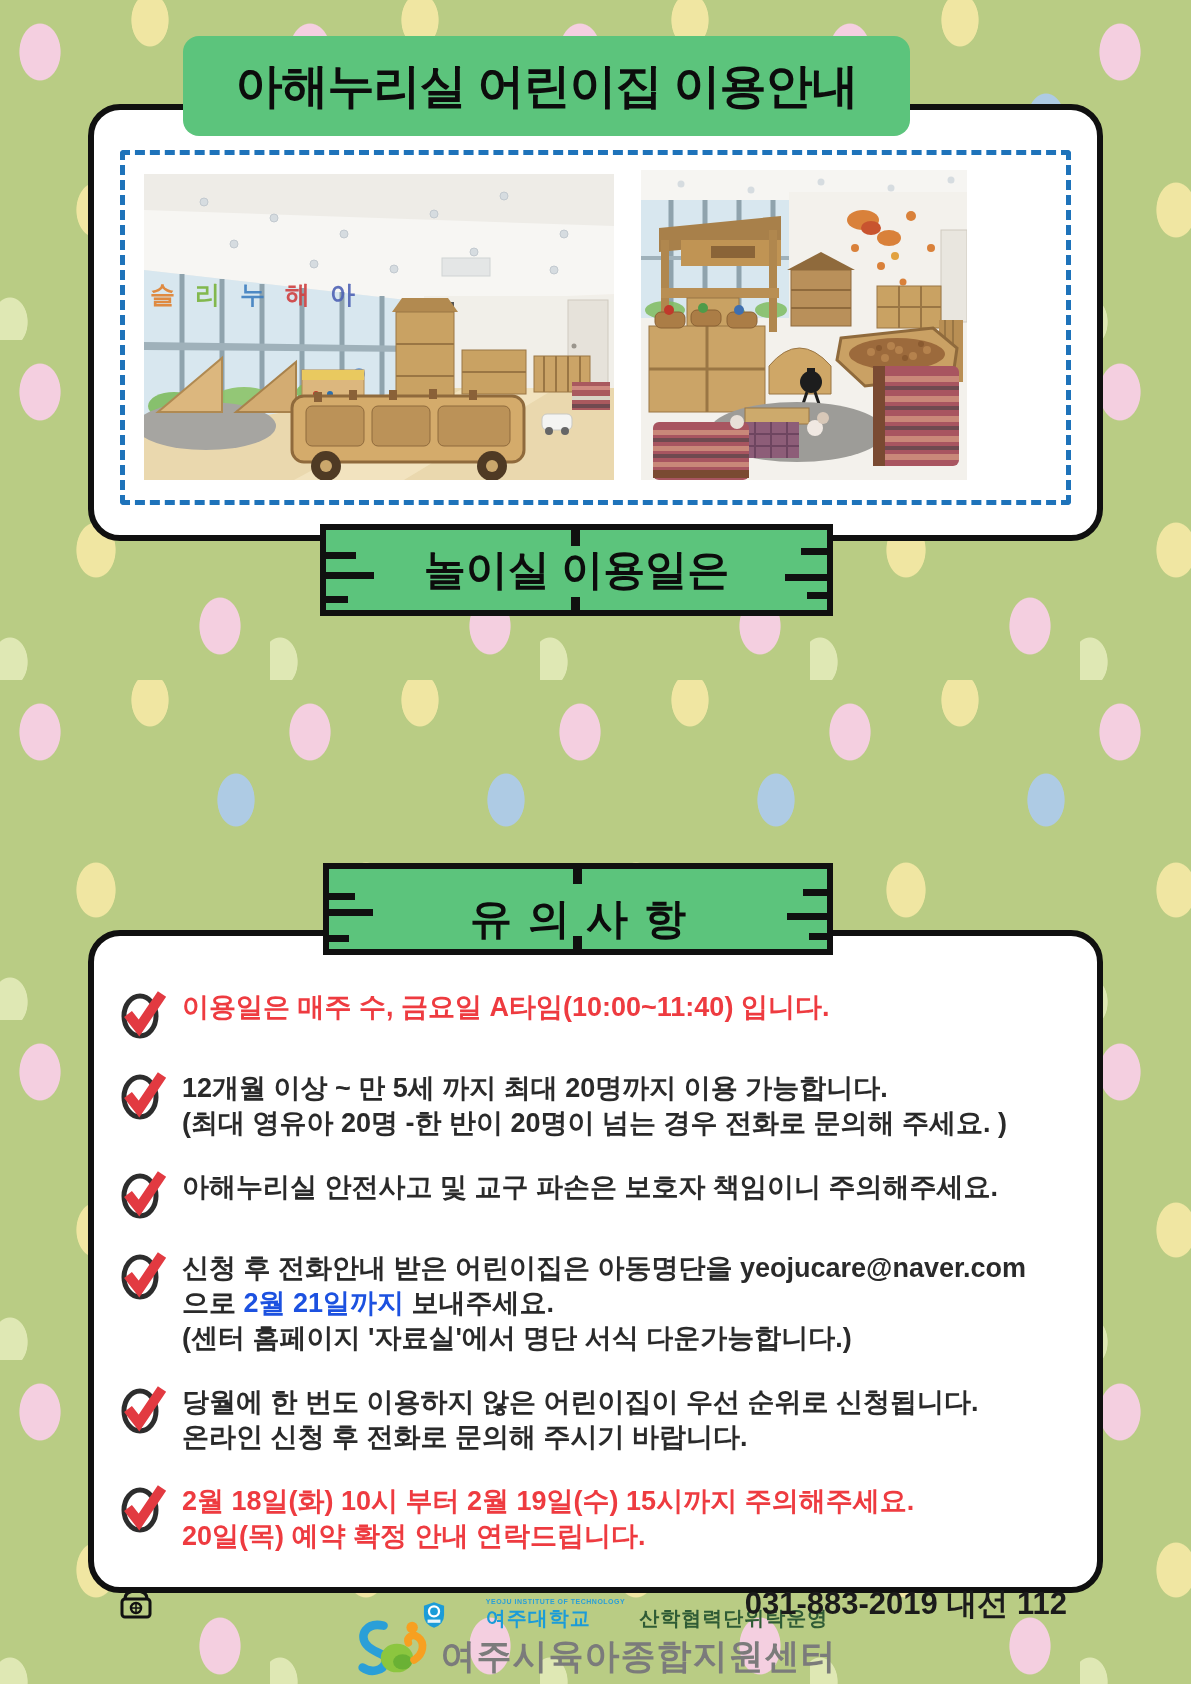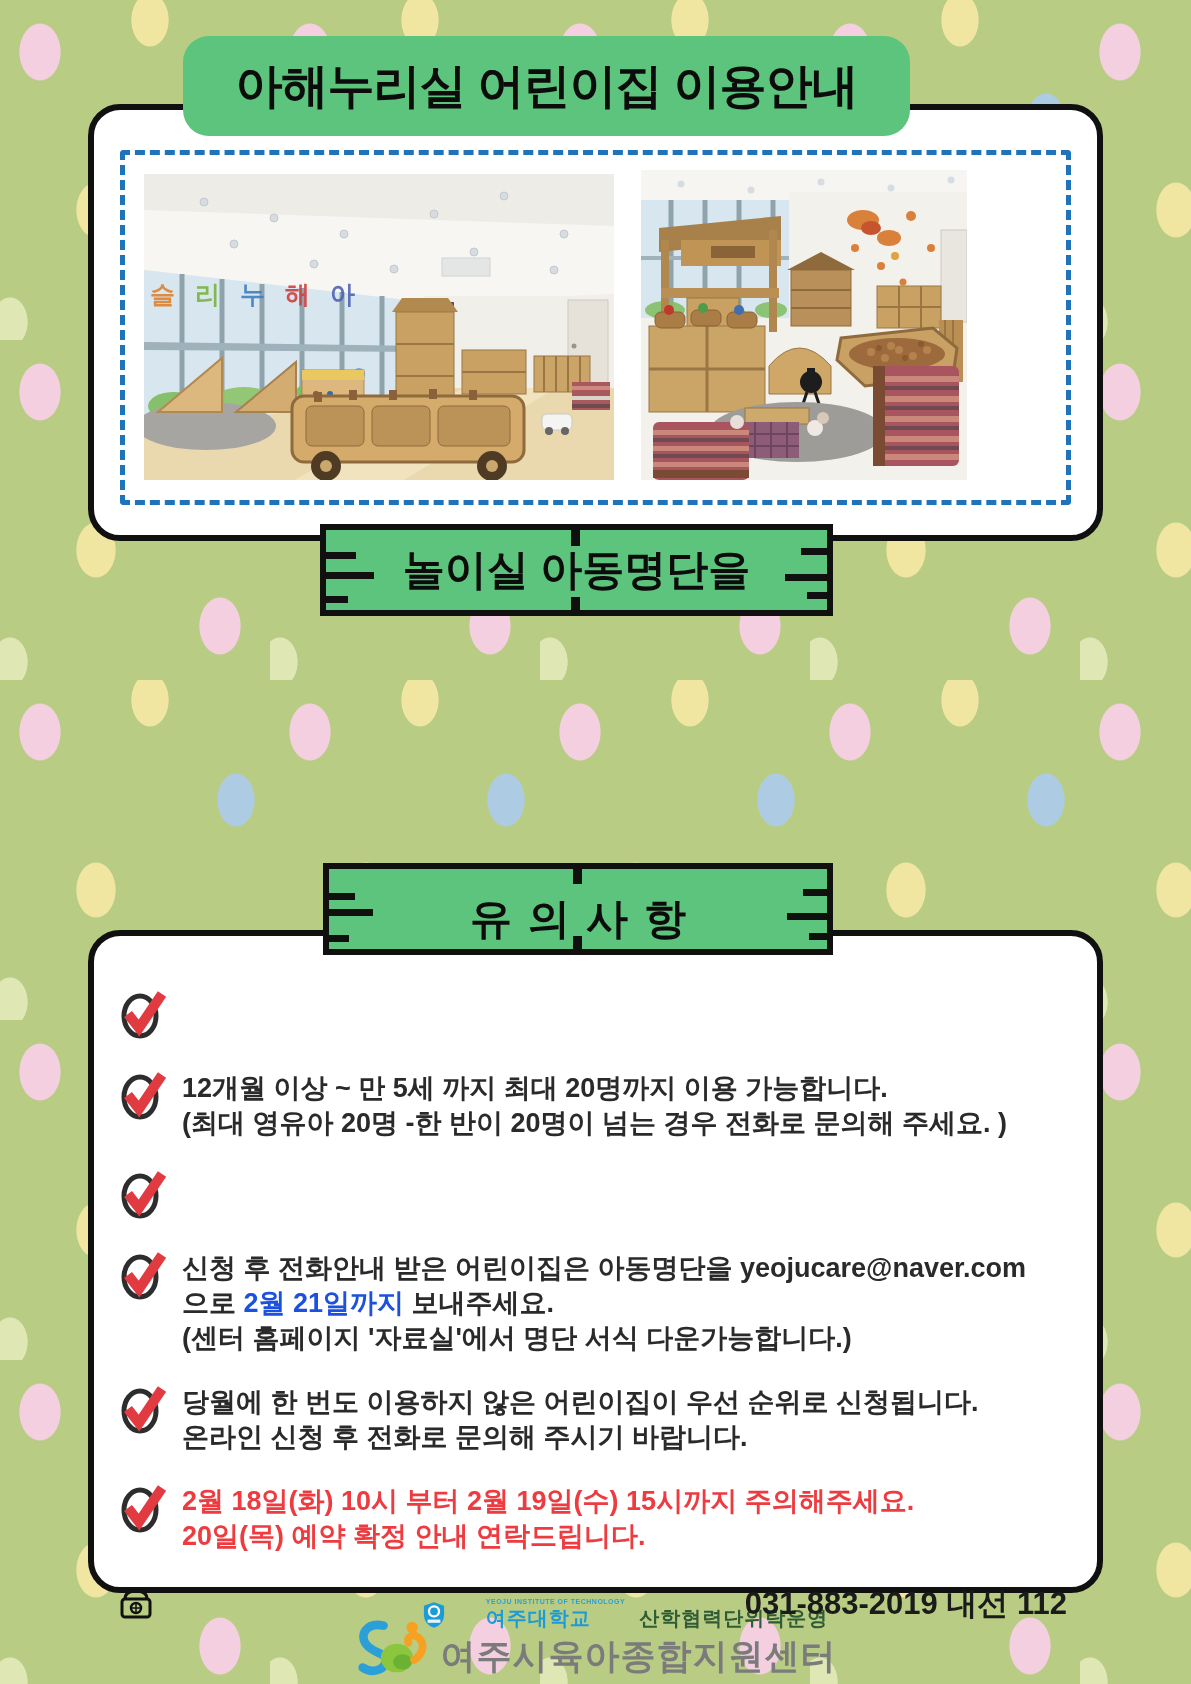"아해누리실 어린이집 이용안내" .title-banner { border-radius: 26px -> 16px }
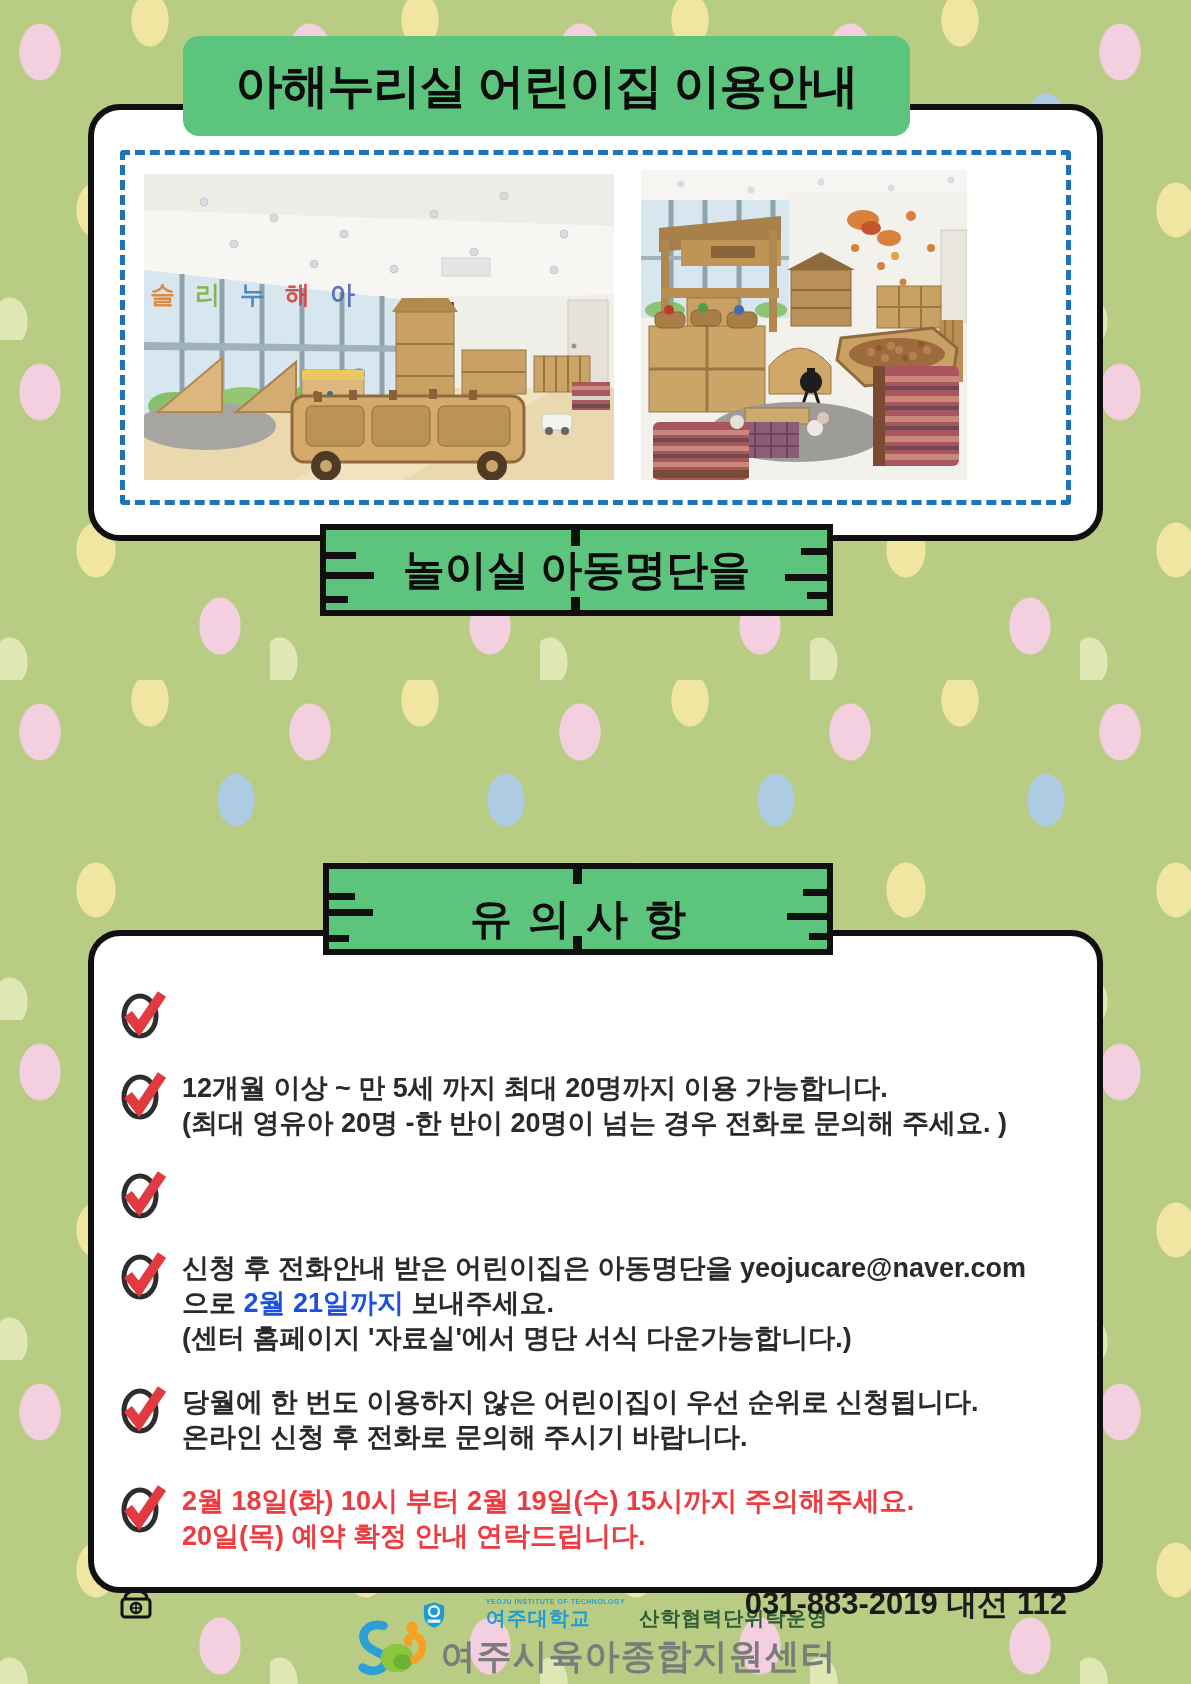"놀이실 아동명단을" span.banner-text { text: 아동명단을 -> 이용일은 }
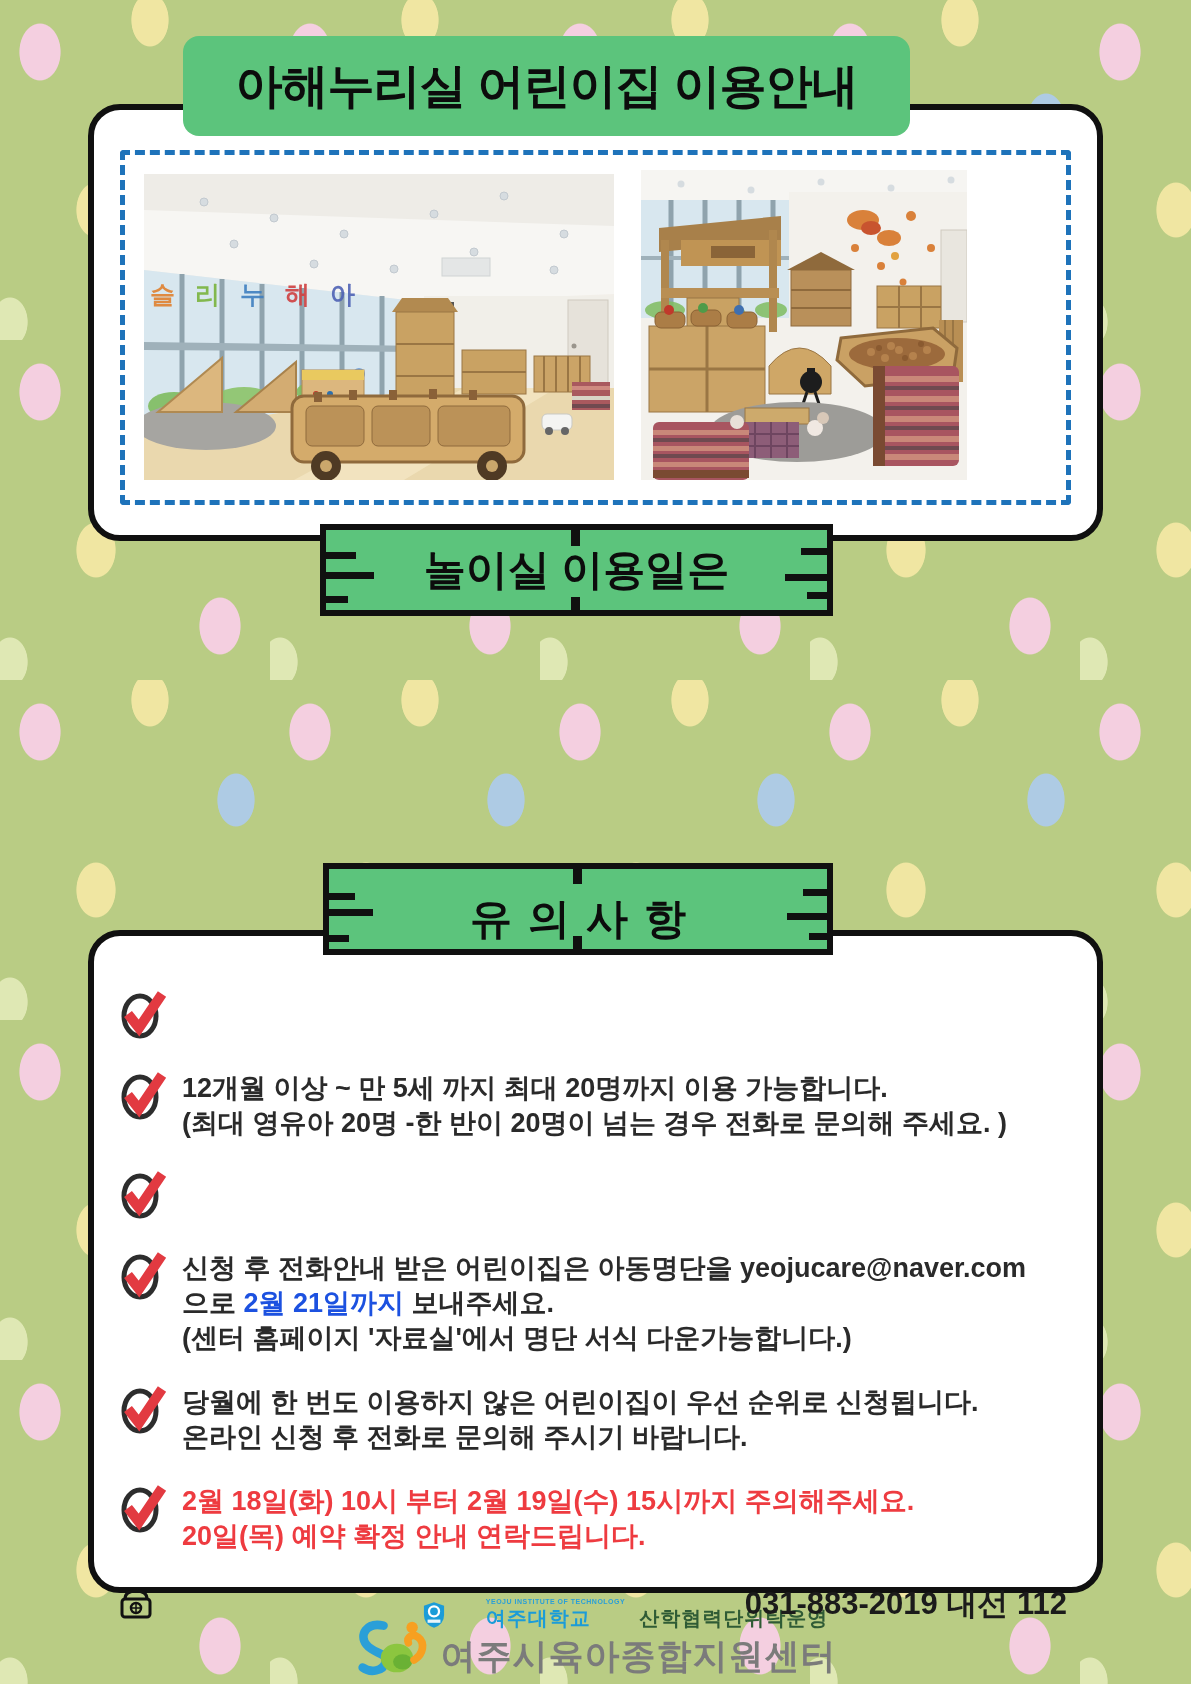"이용일은 매주 수, 금요일 A타임(10:00~11:40)" div.notice-text { html: none -> <div> <div>이용일은 매주 수, 금요일 A타임(10:00~11:40) 입니다.</div> </div> }
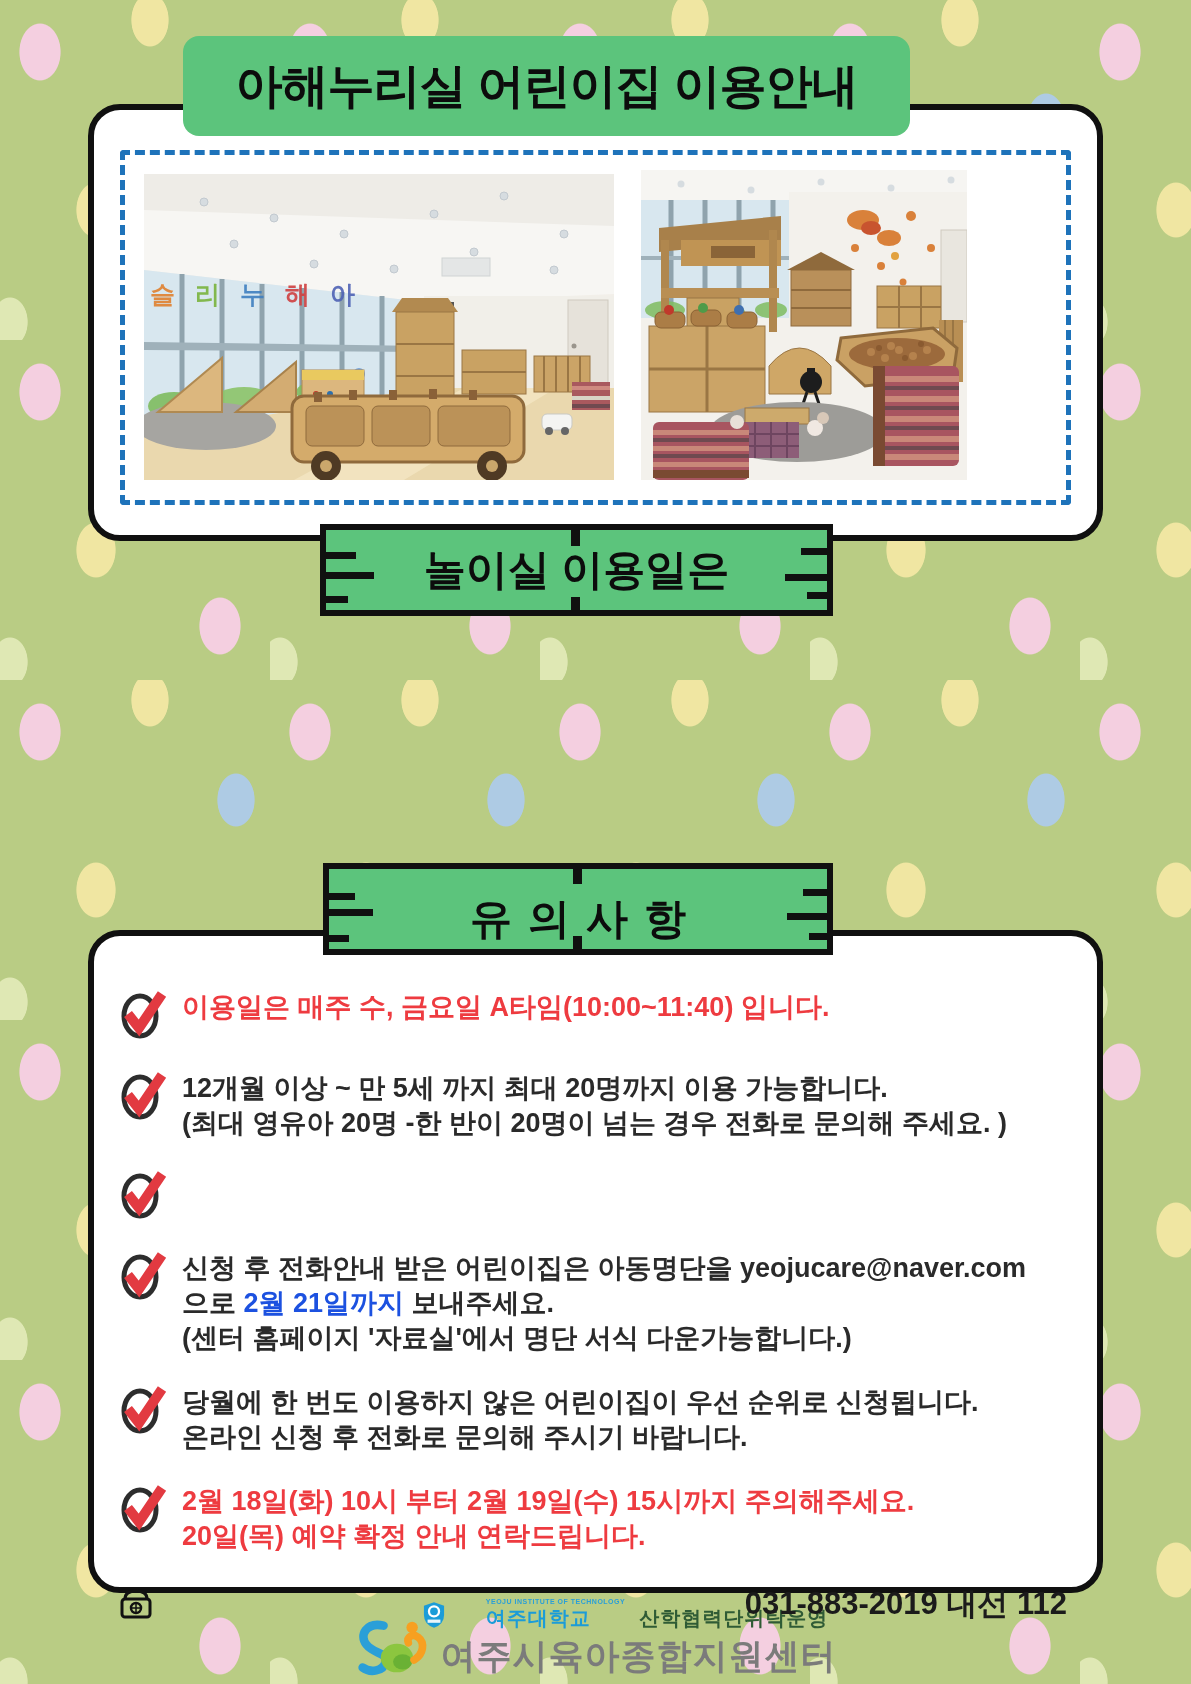"아해누리실 안전사고 및 교구 파손은" div.notice-text { html: none -> <div> <div>아해누리실 안전사고 및 교구 파손은 보호자 책임이니 주의해주세요.</div> </div> }
